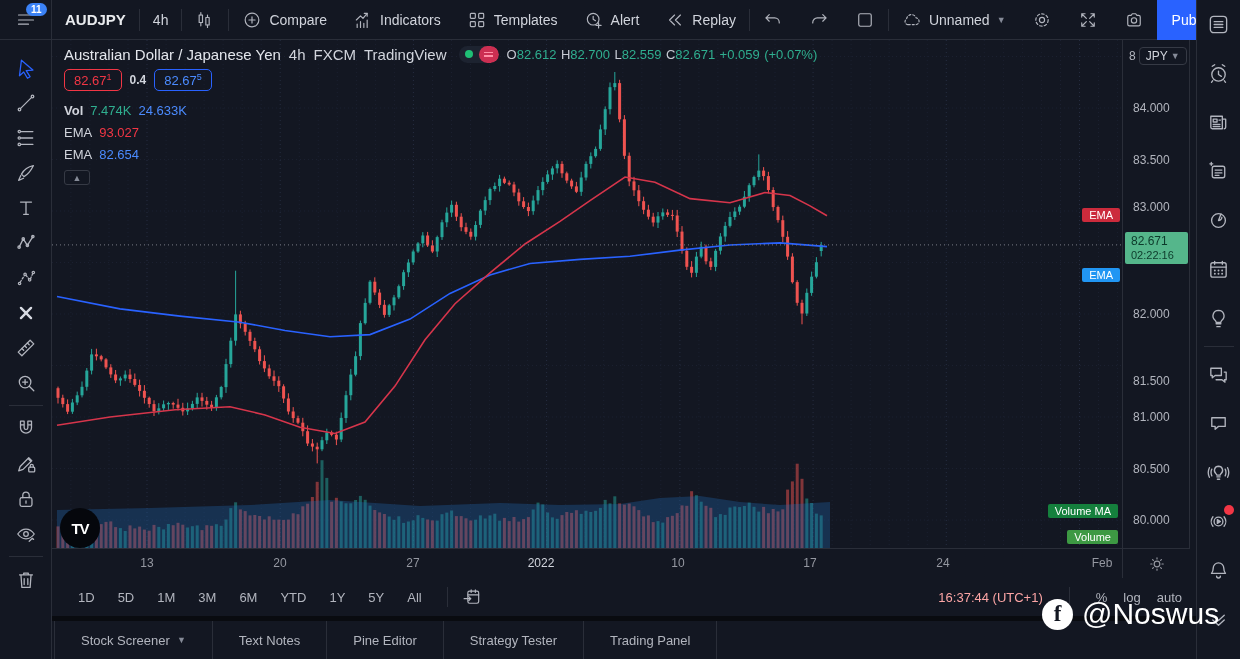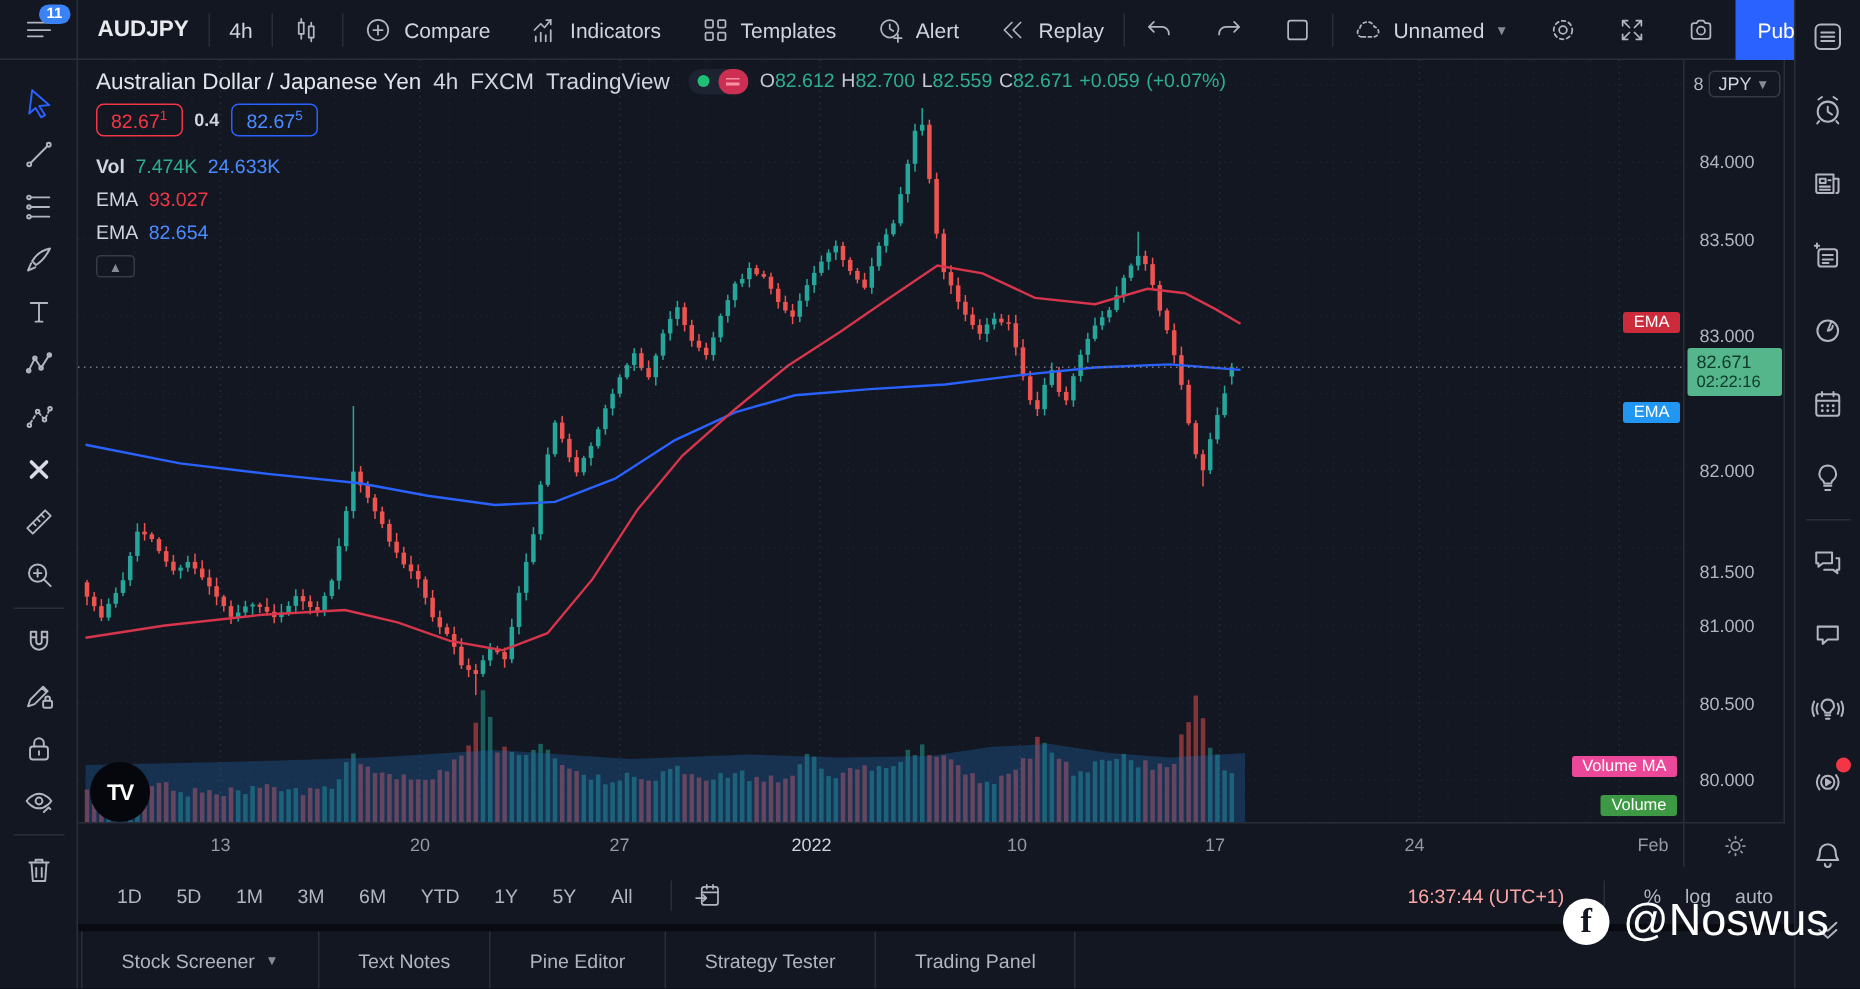"83.000" div.yl { top: 177px -> 160px }
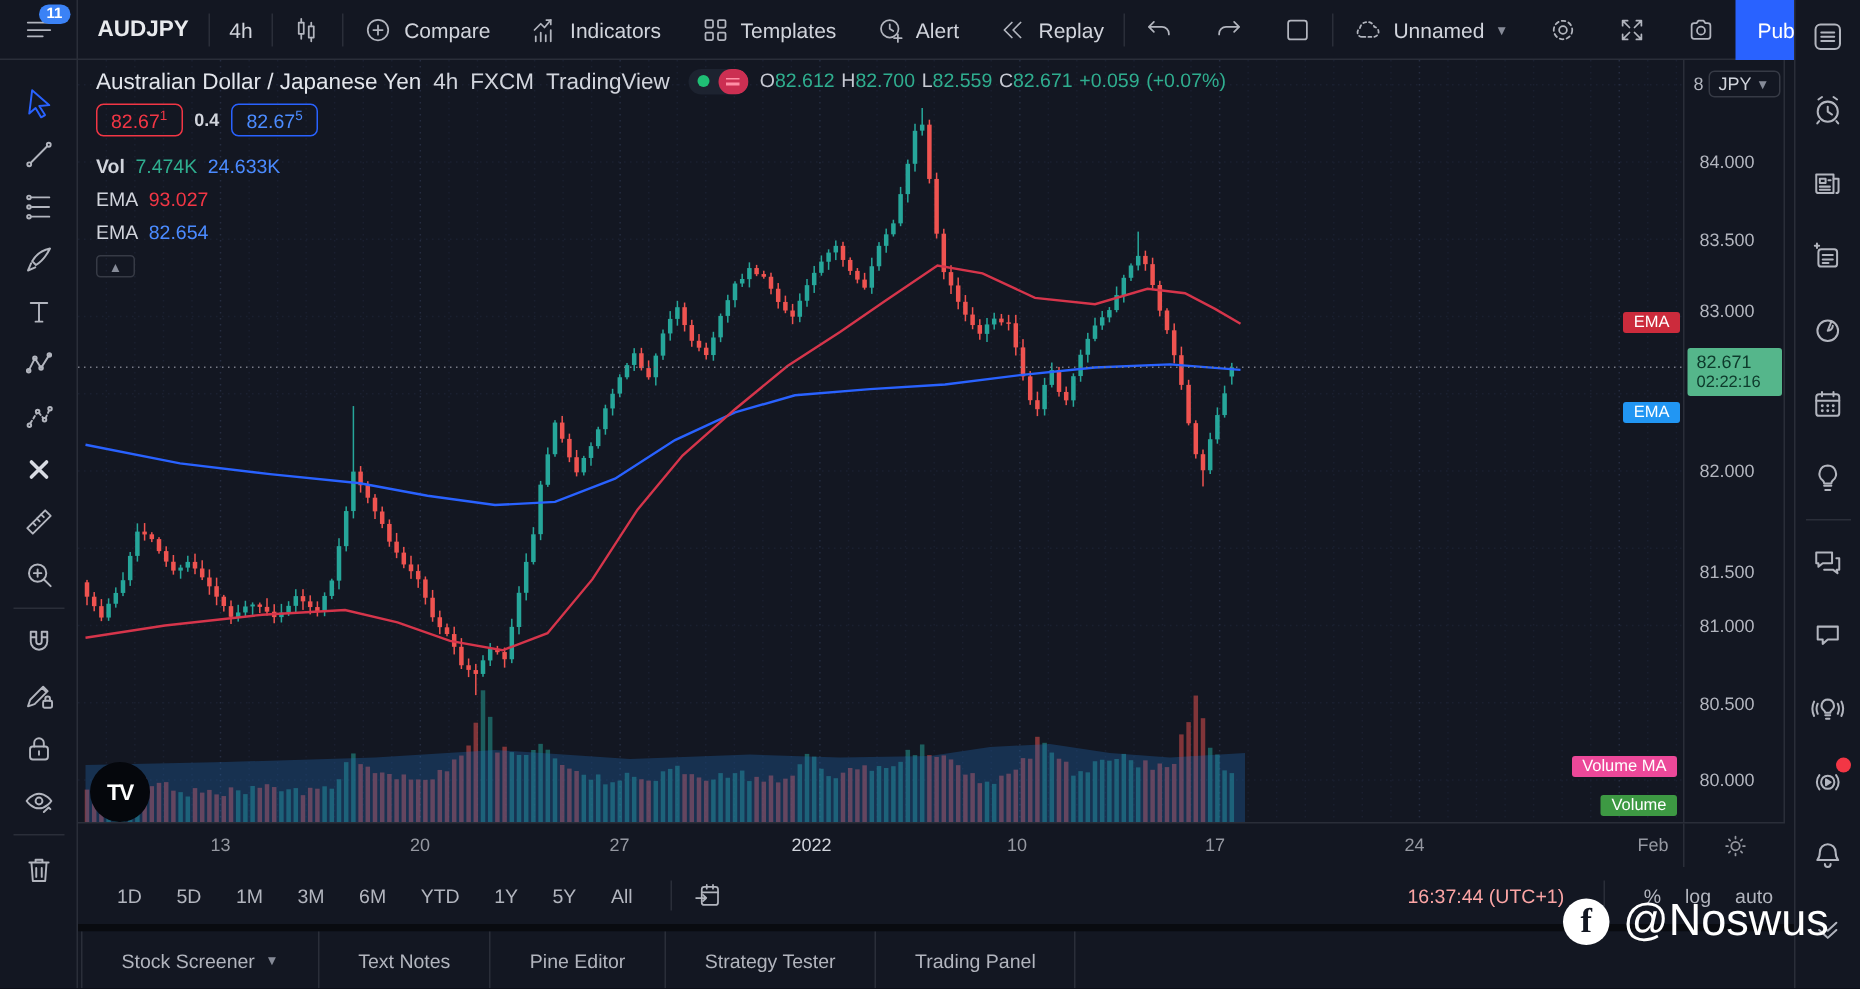"Volume MA" #tag-volma { background: #ec4899 -> #15803d }
